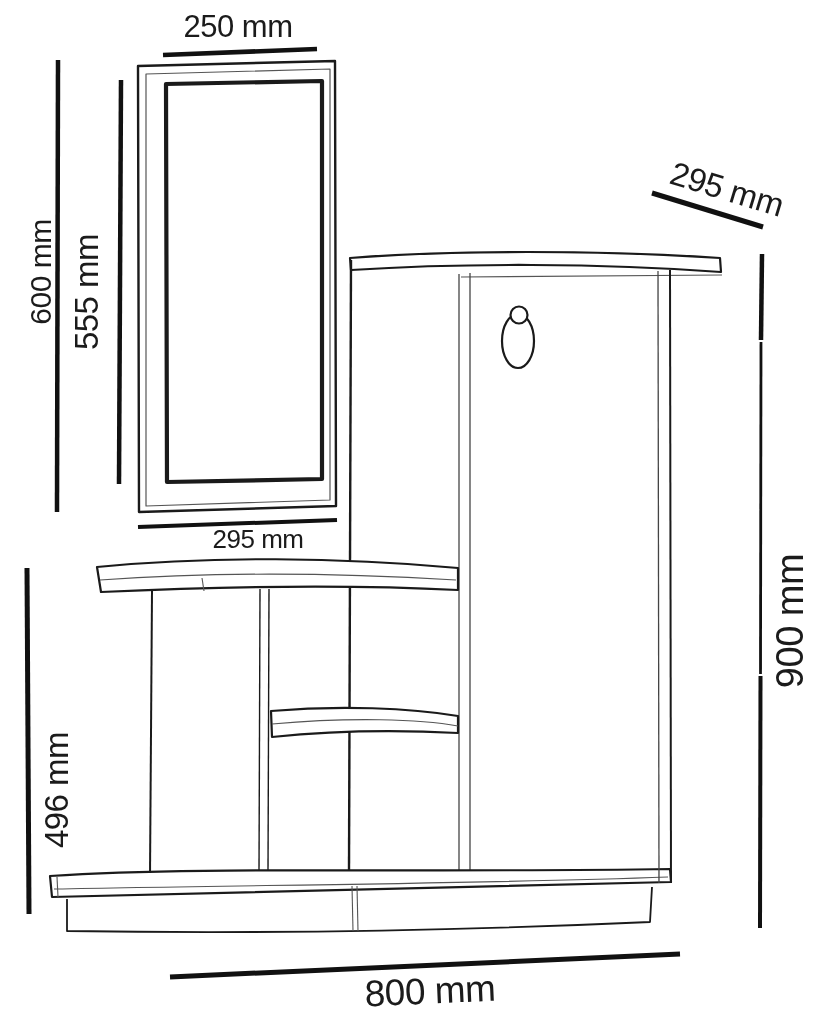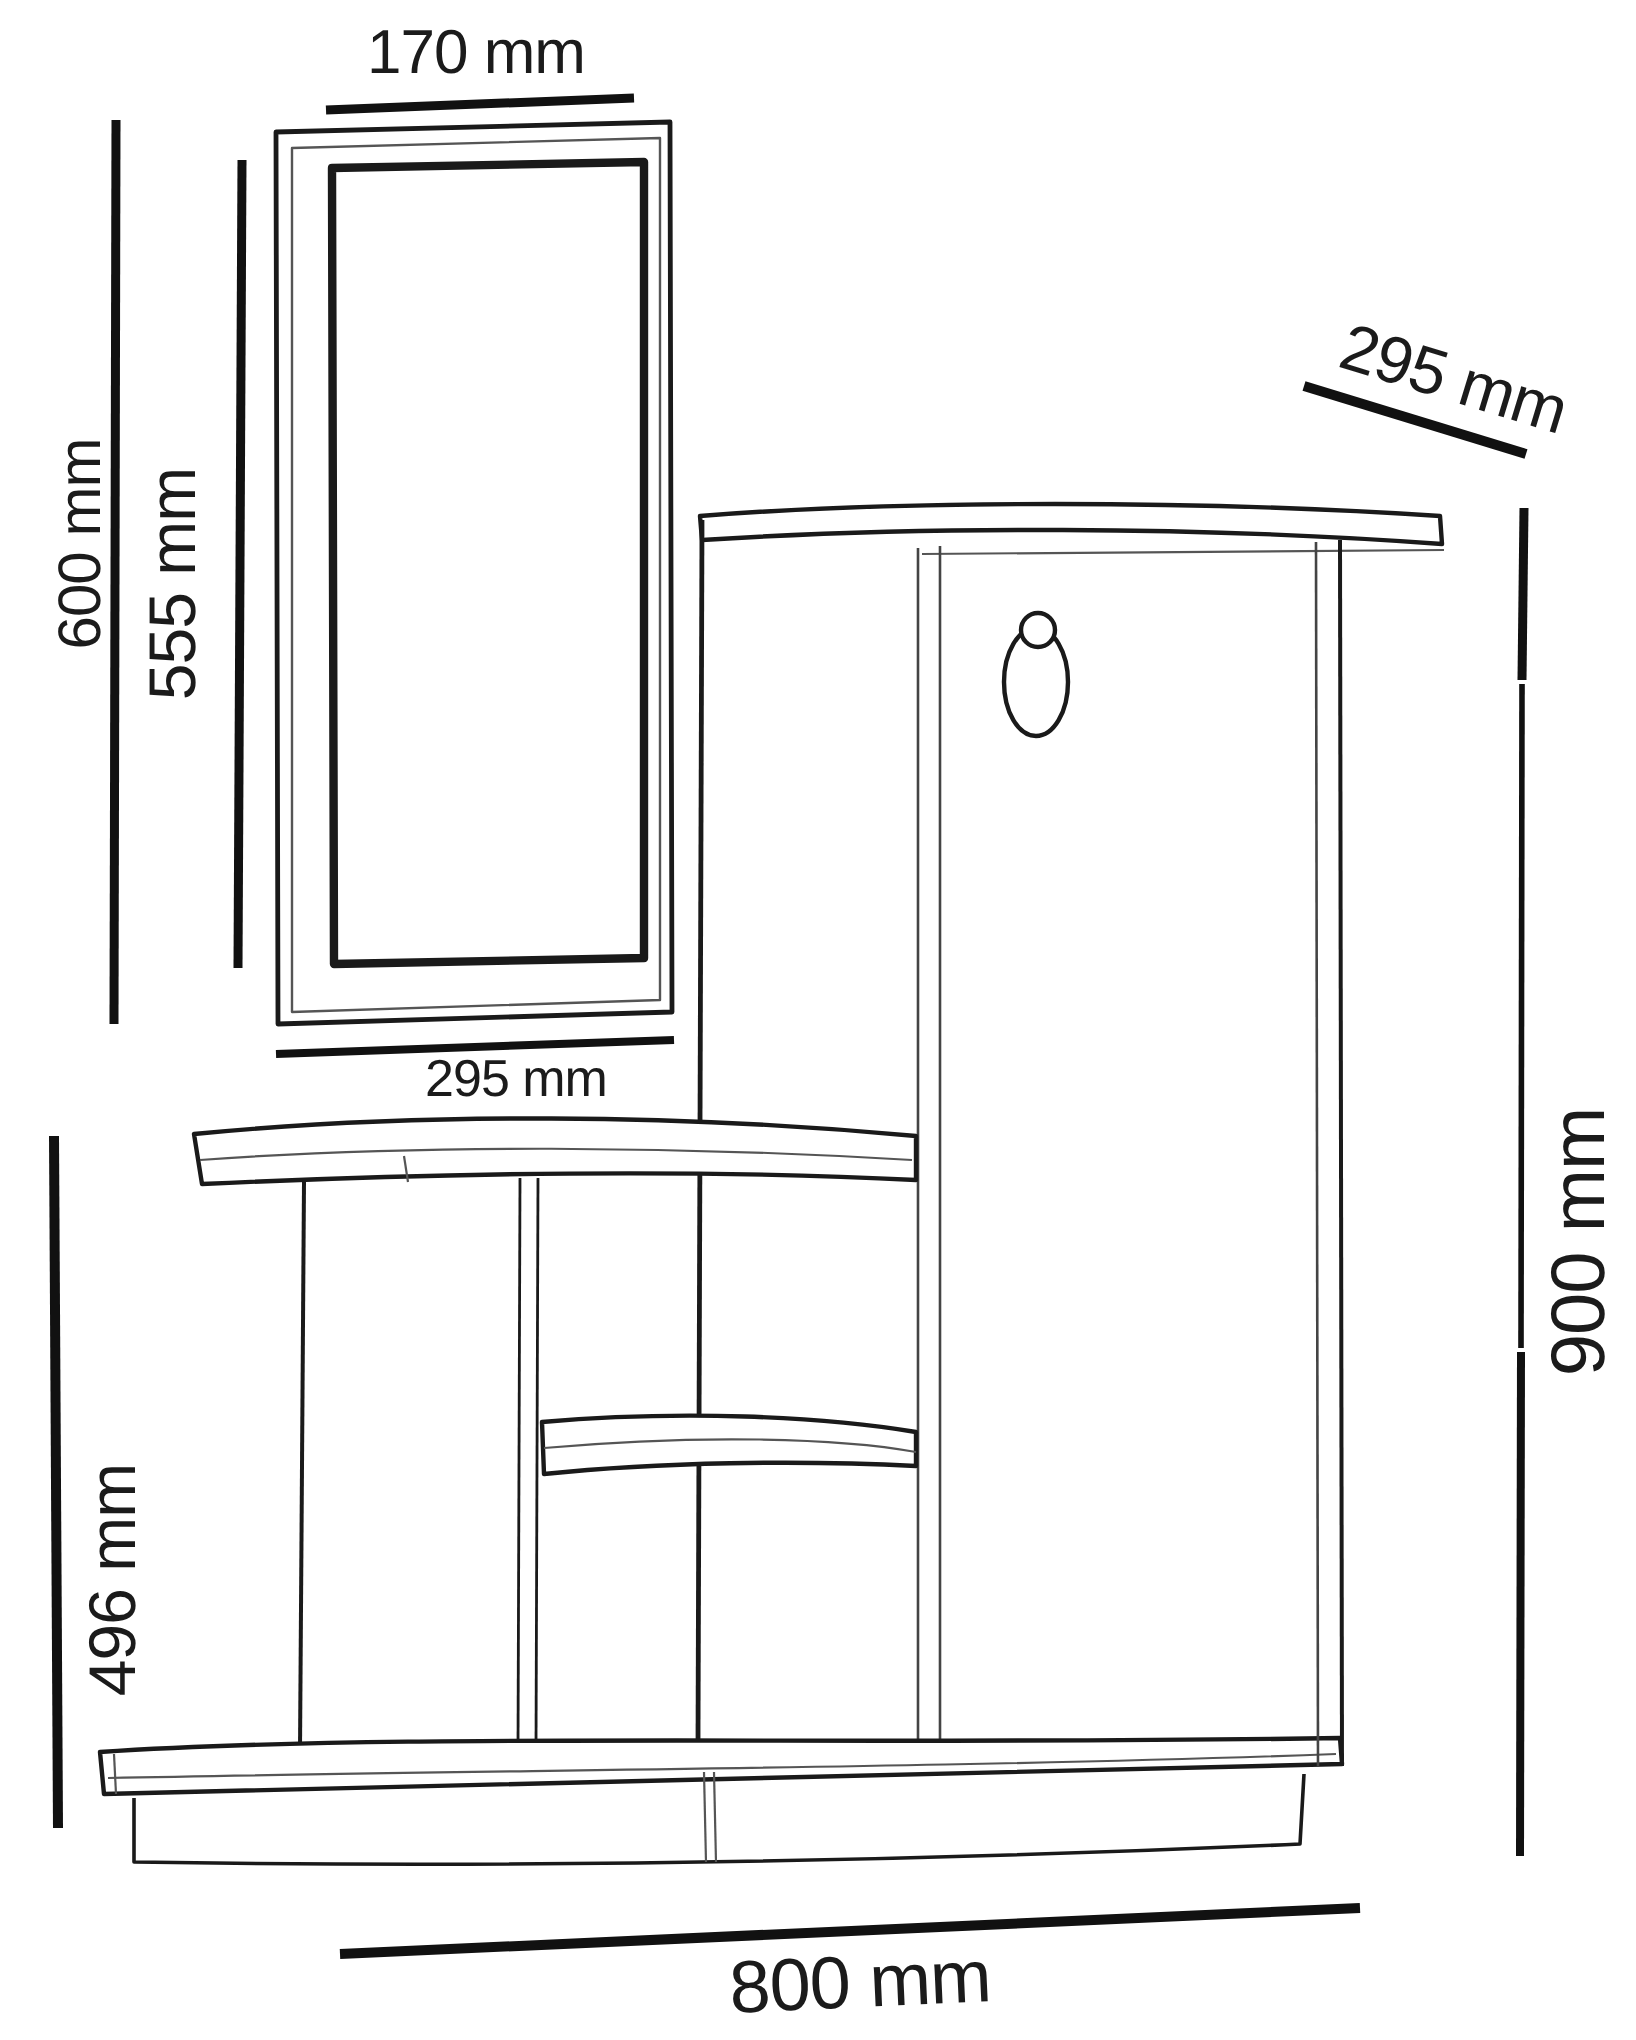"170 mm" div.dim-label { text: 170 -> 250 }
